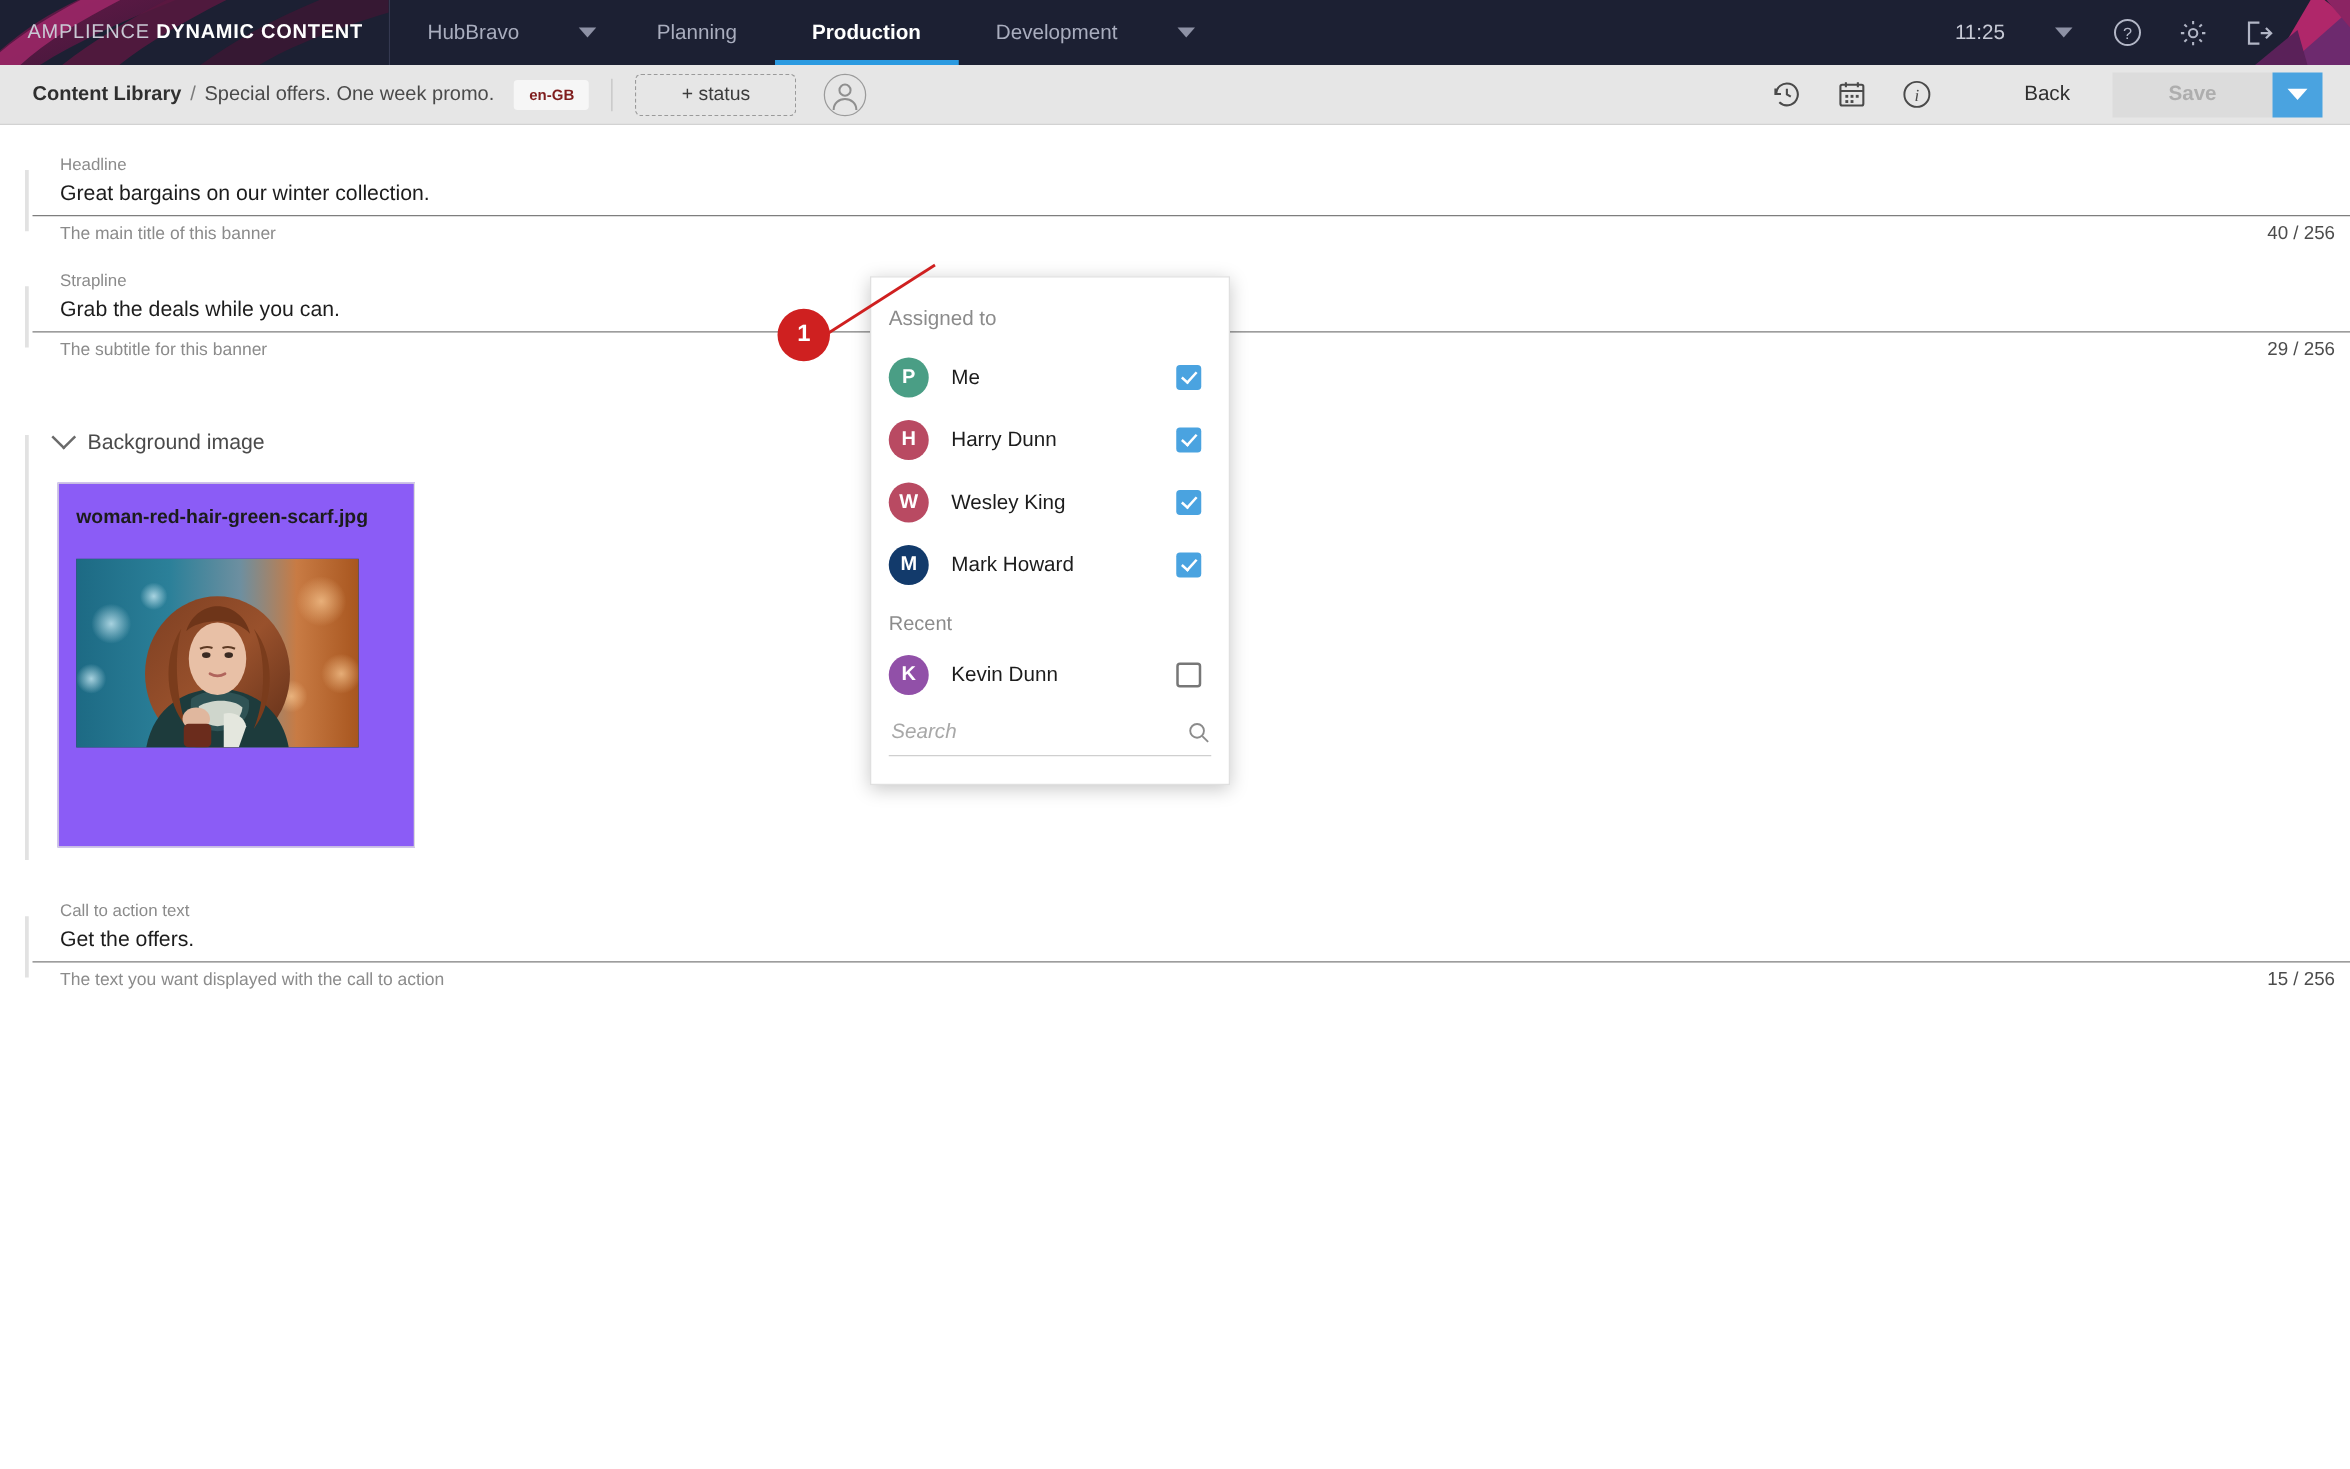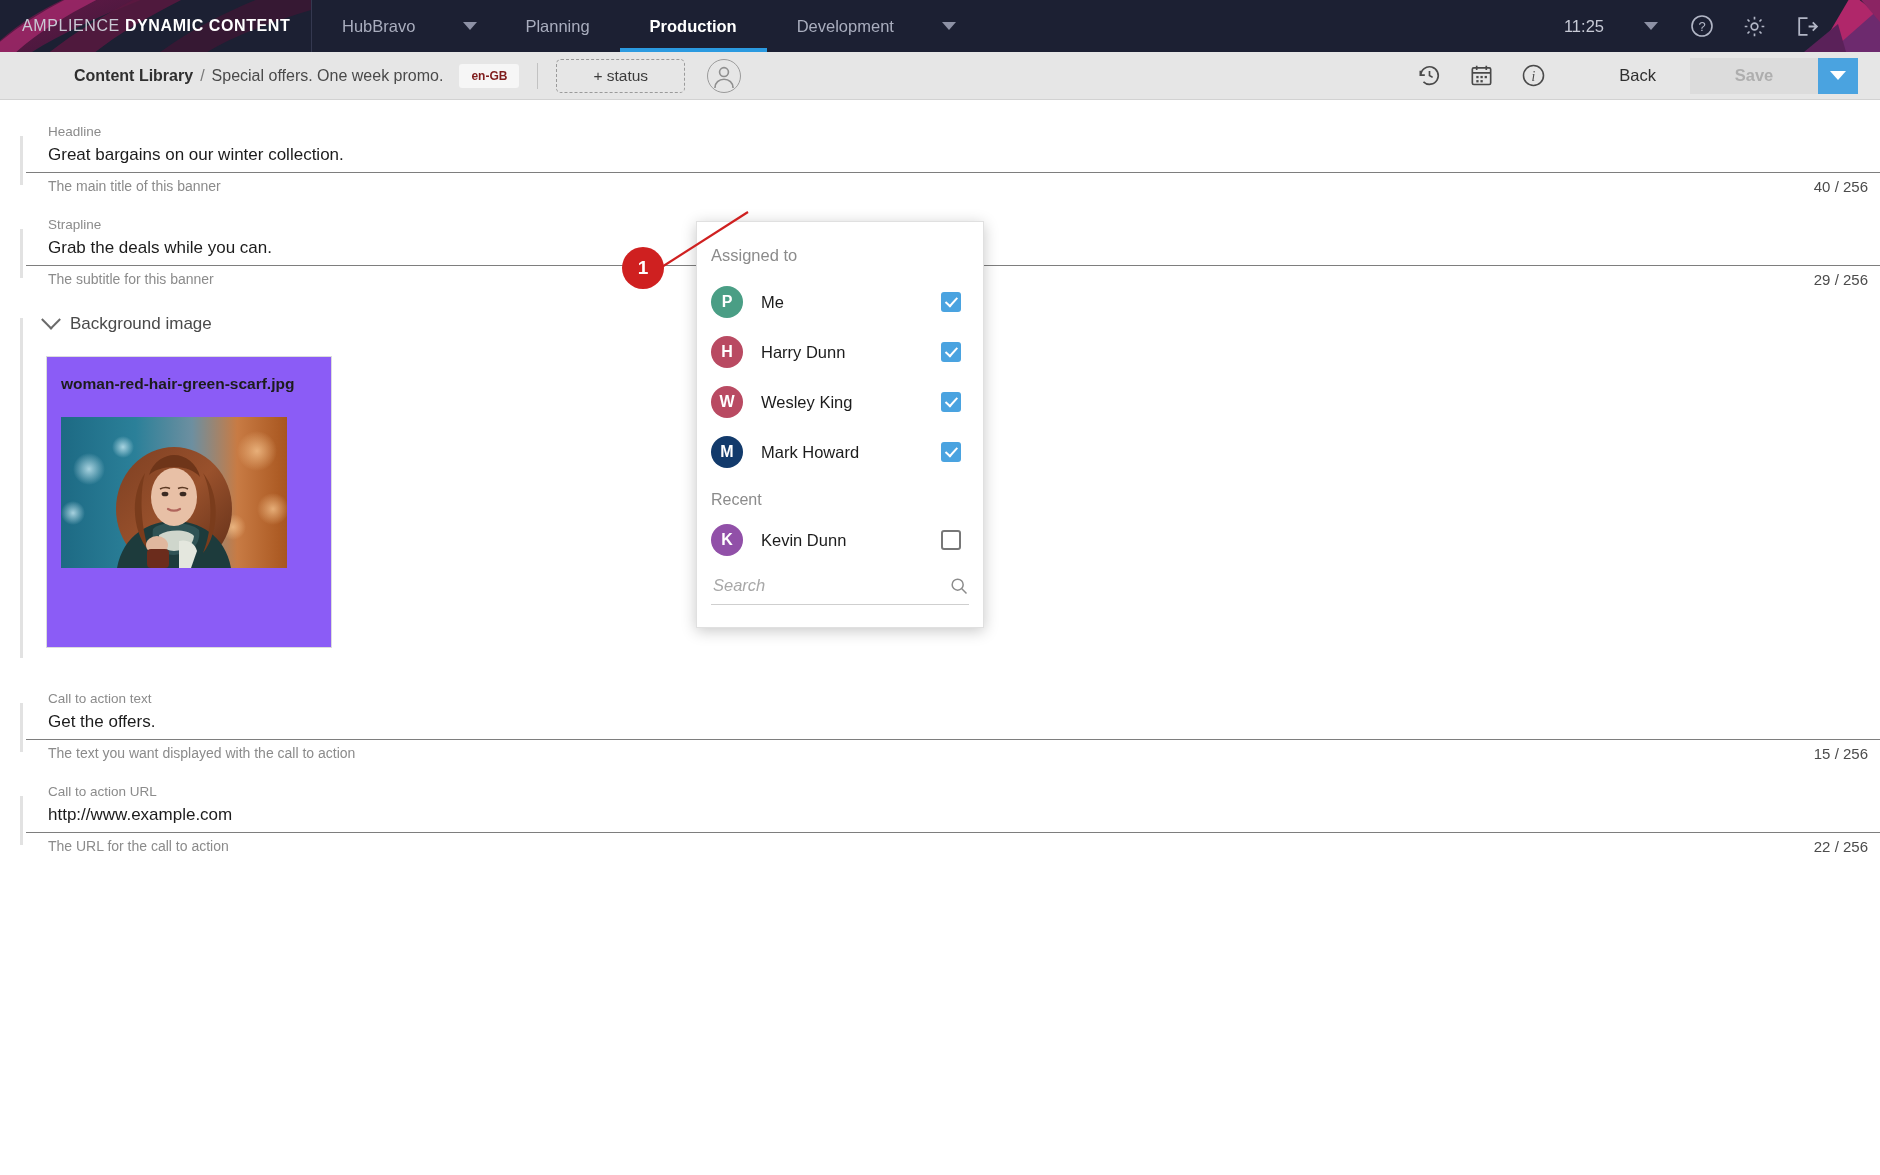"Content Library" .crumb-root { margin-left: 48px -> none }
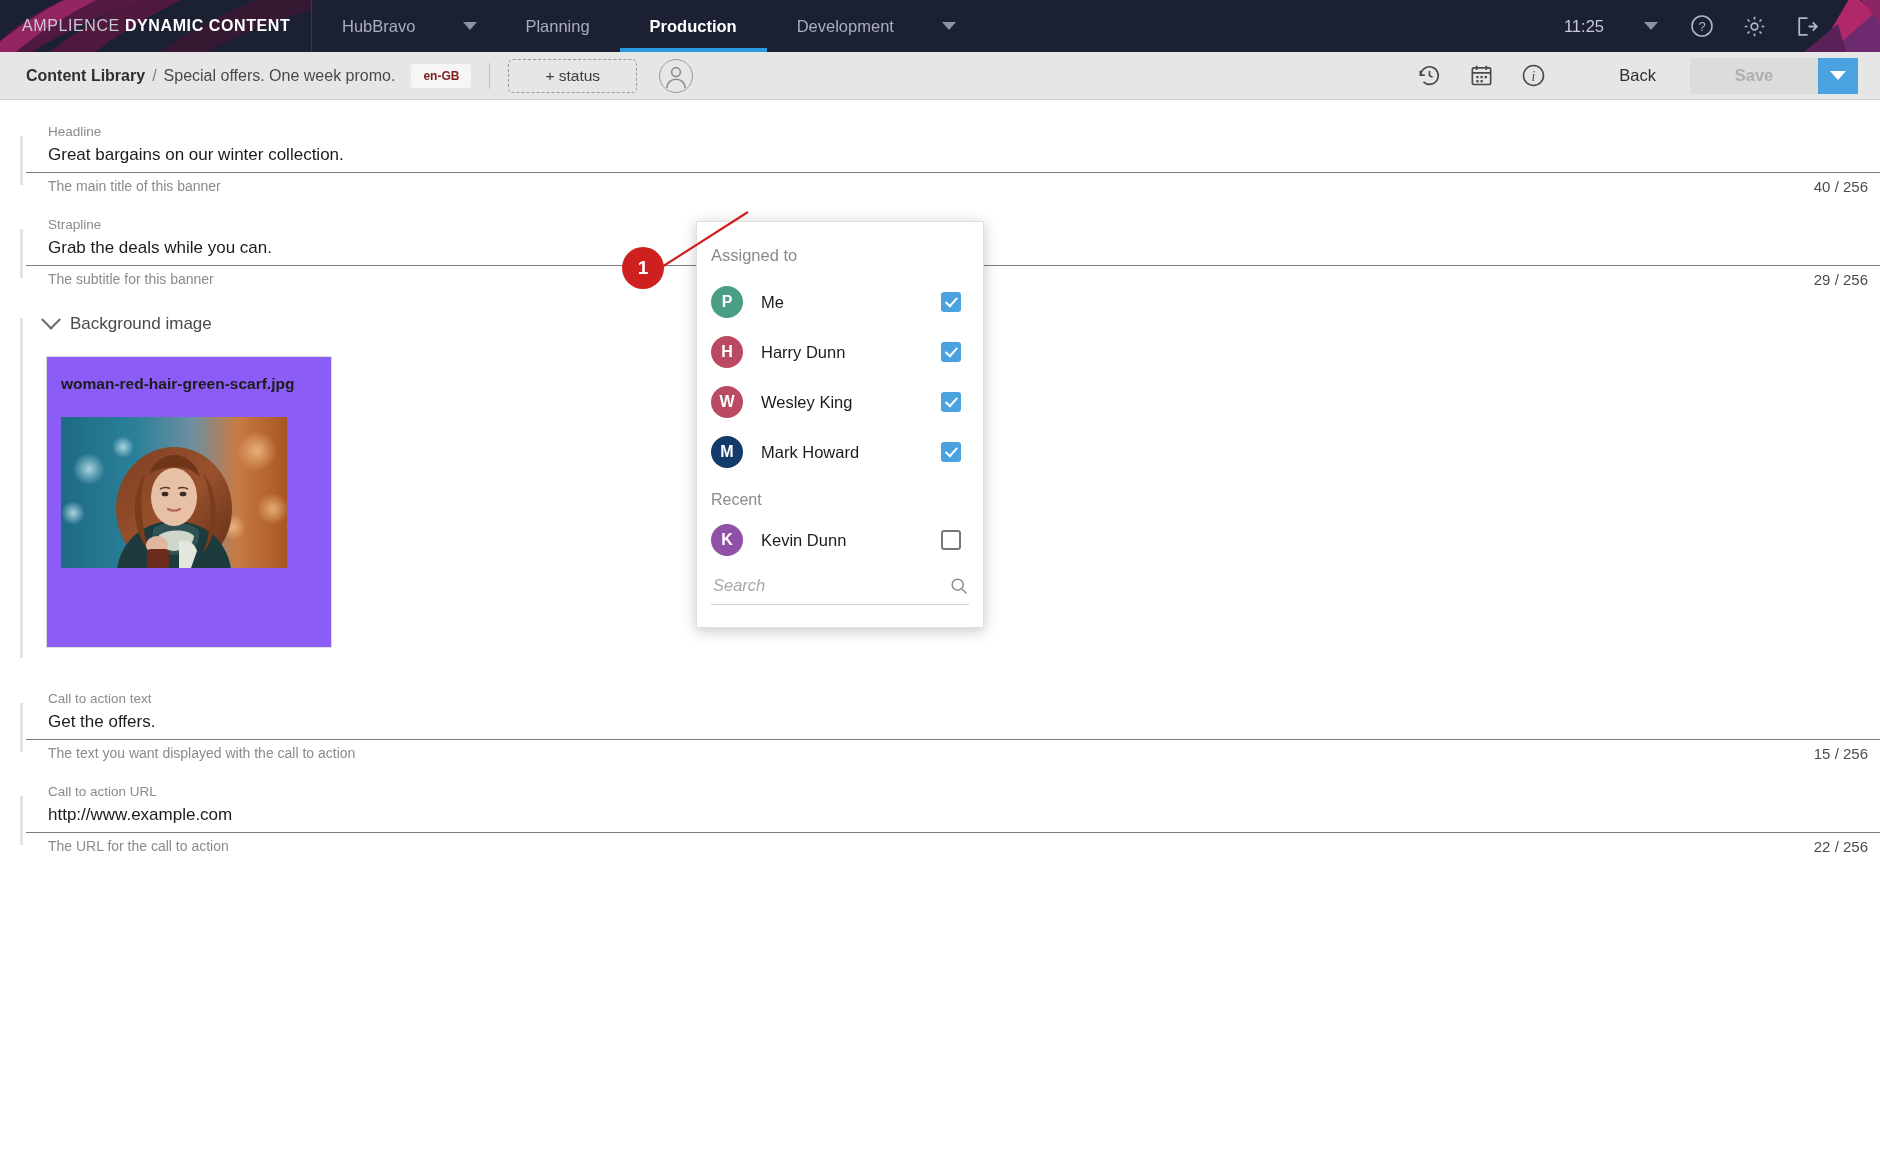"Background image" div { margin-top: 26px -> 56px }
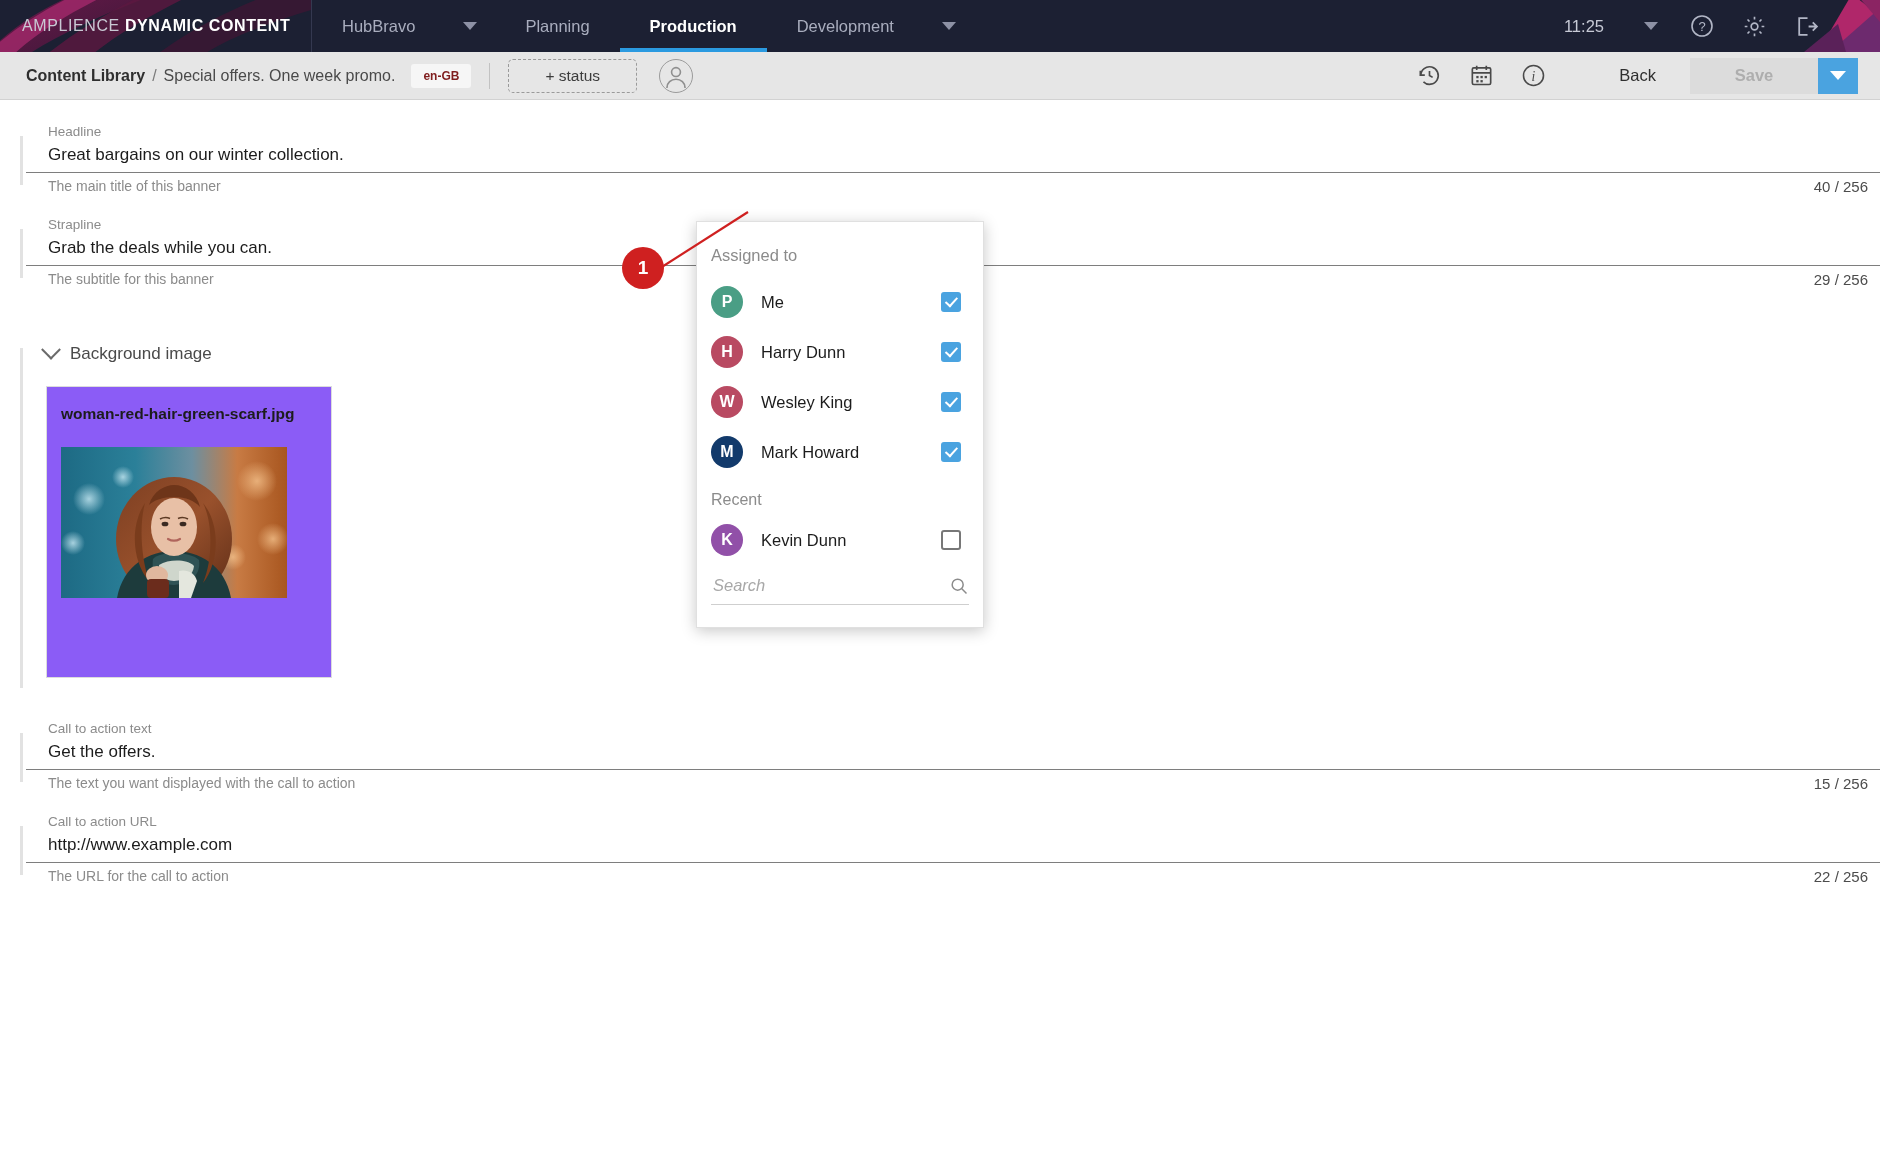"Call to action URL" div.field { html: <div> <div>Call to action URL</div> <div> <div>http://www.example.com</div> </div> <div> <div>The URL for the call to action</div> <div>22 / 256</div> </div> </div> -> none }
